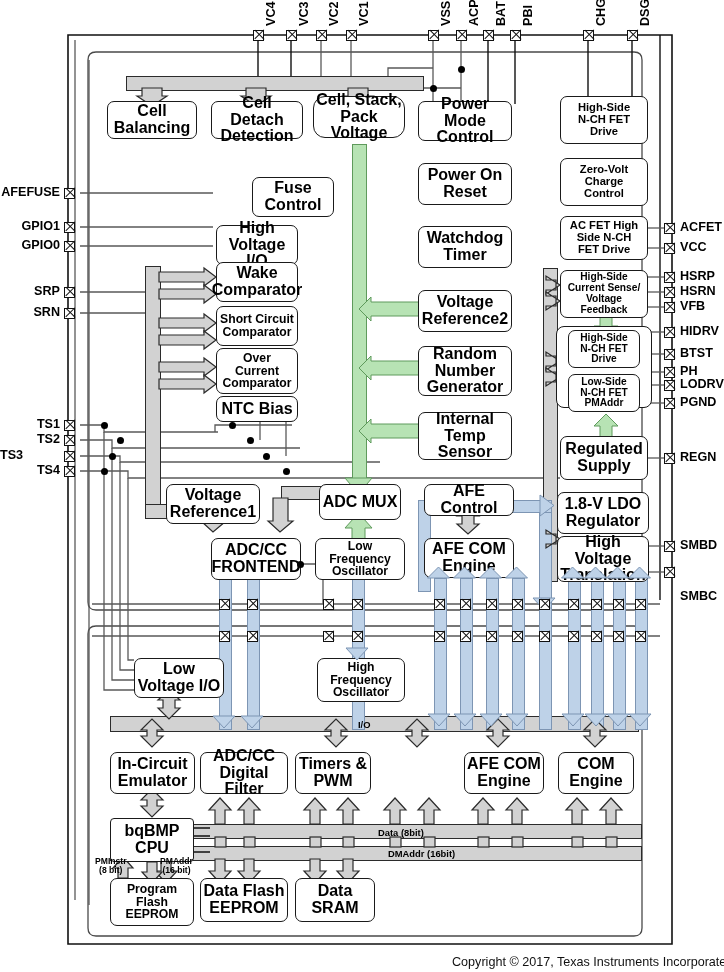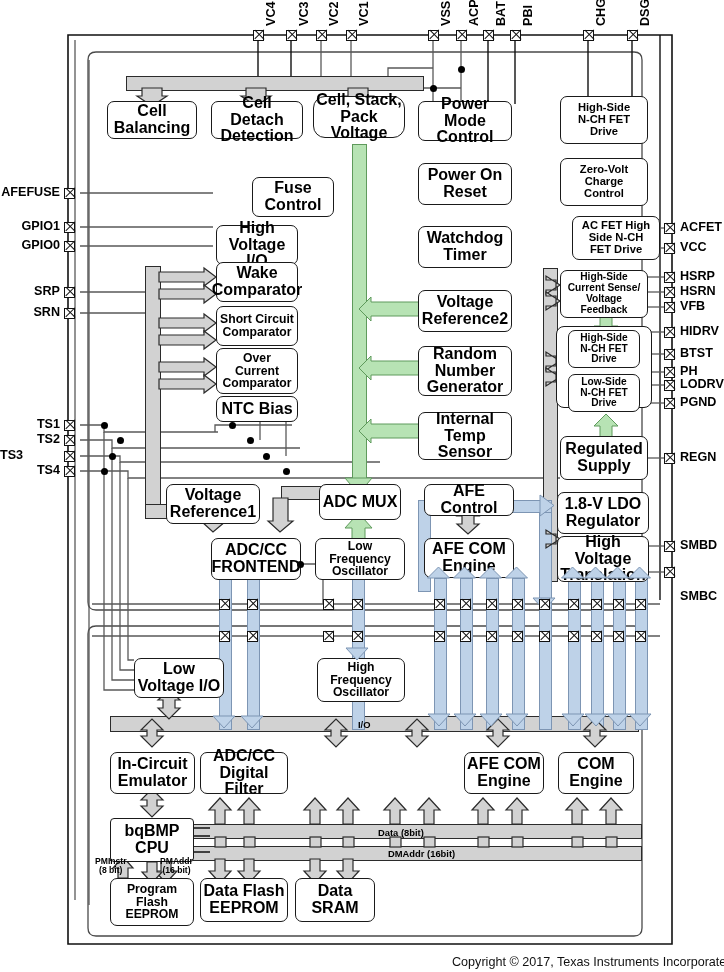"AC FET High" div.blk { left: 572px -> 560px }
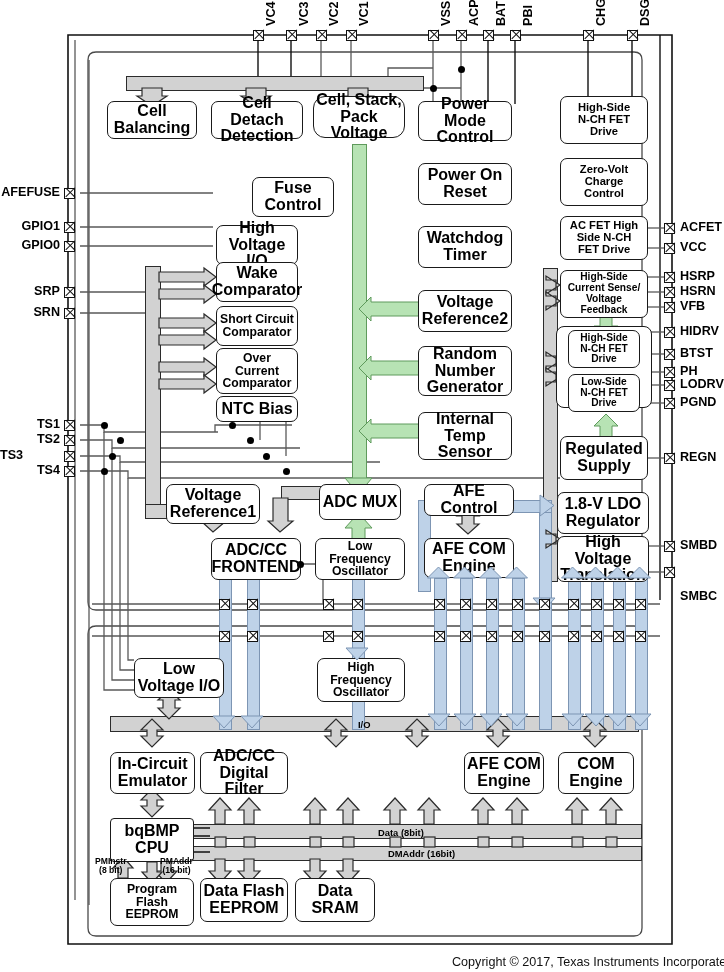"Low-Side" span { text: Drive -> PMAddr }
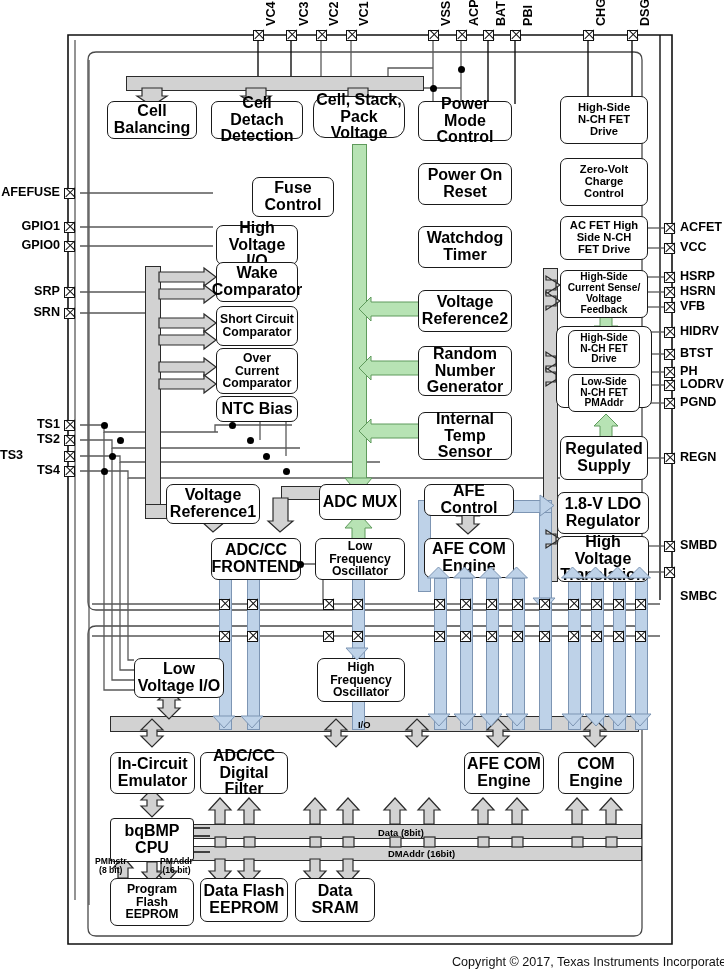"Timers &" div.blk { html: none -> <div> <span>Timers &amp; PWM</span> </div> }
